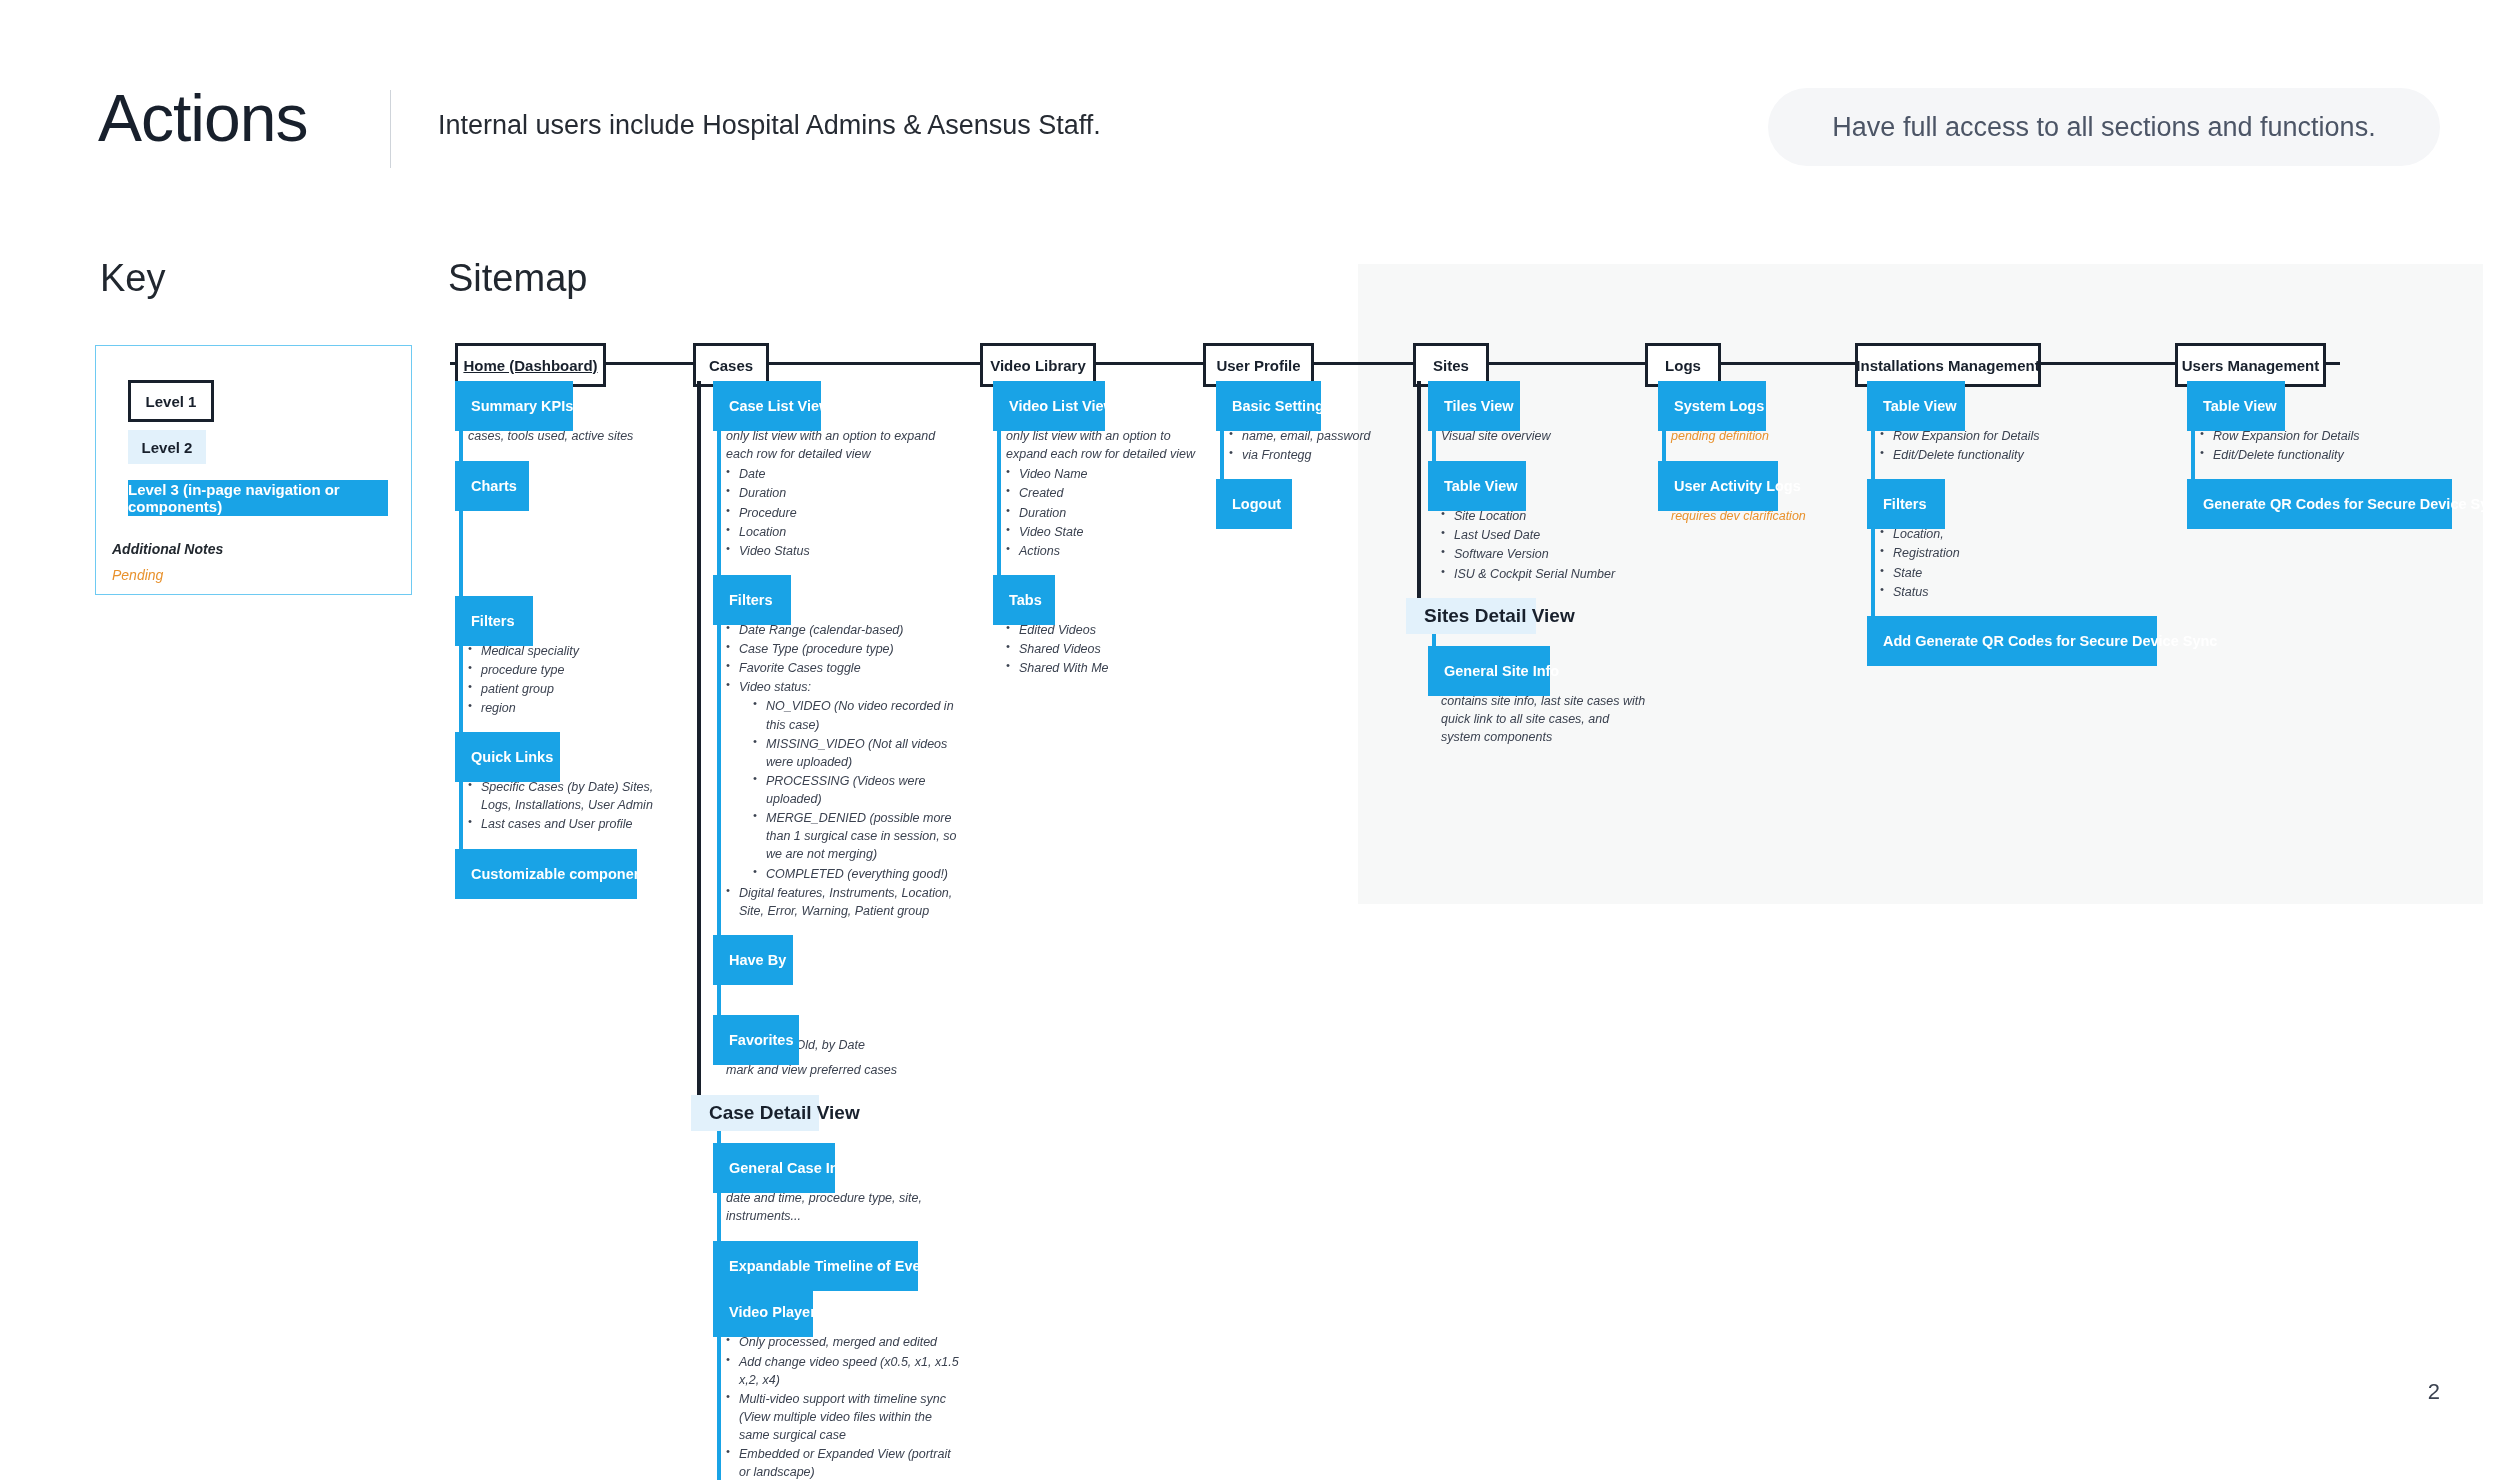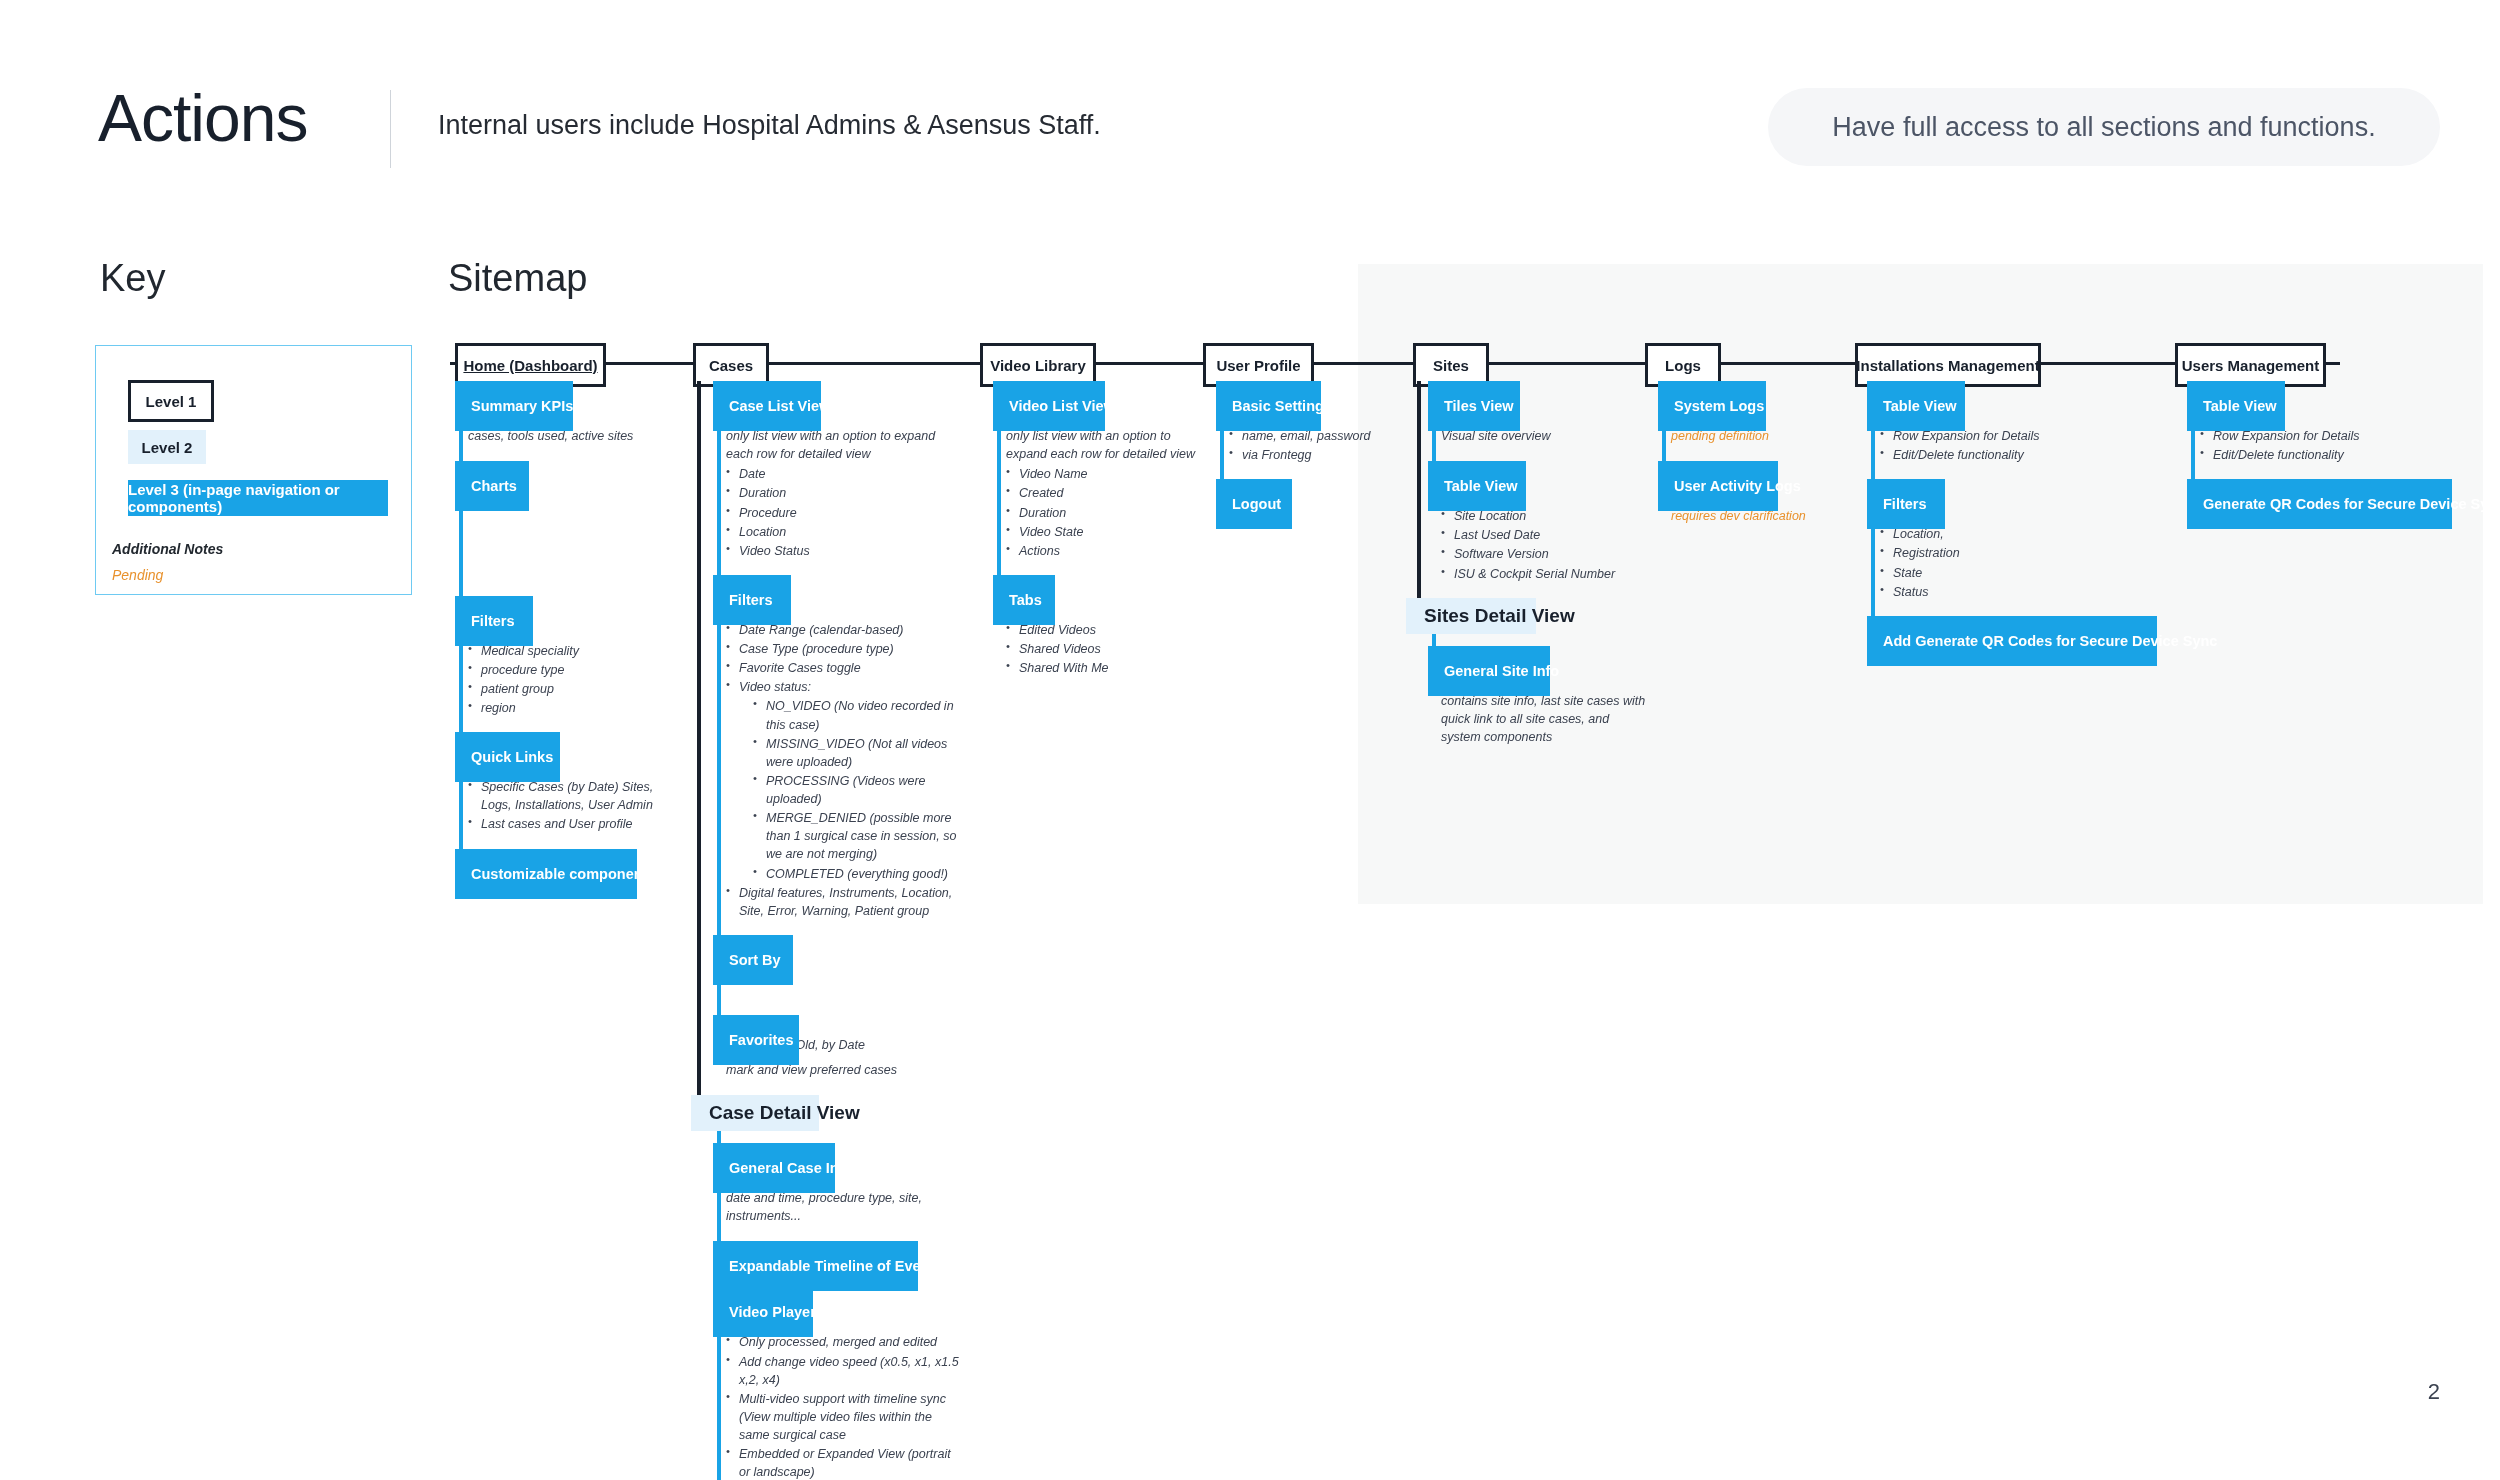"Sort By" span { text: Sort -> Have }
